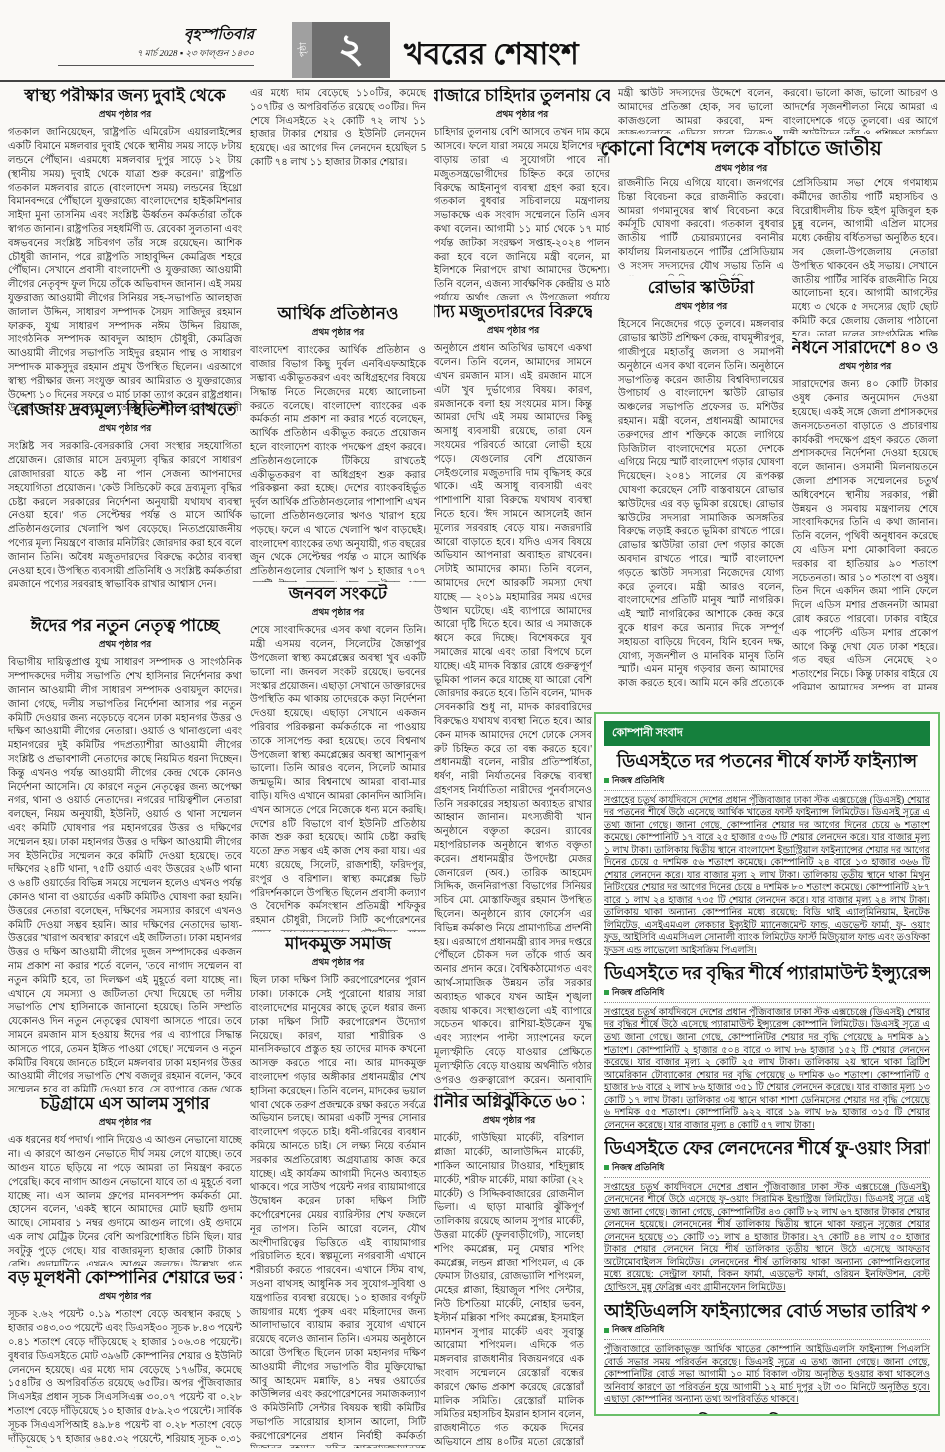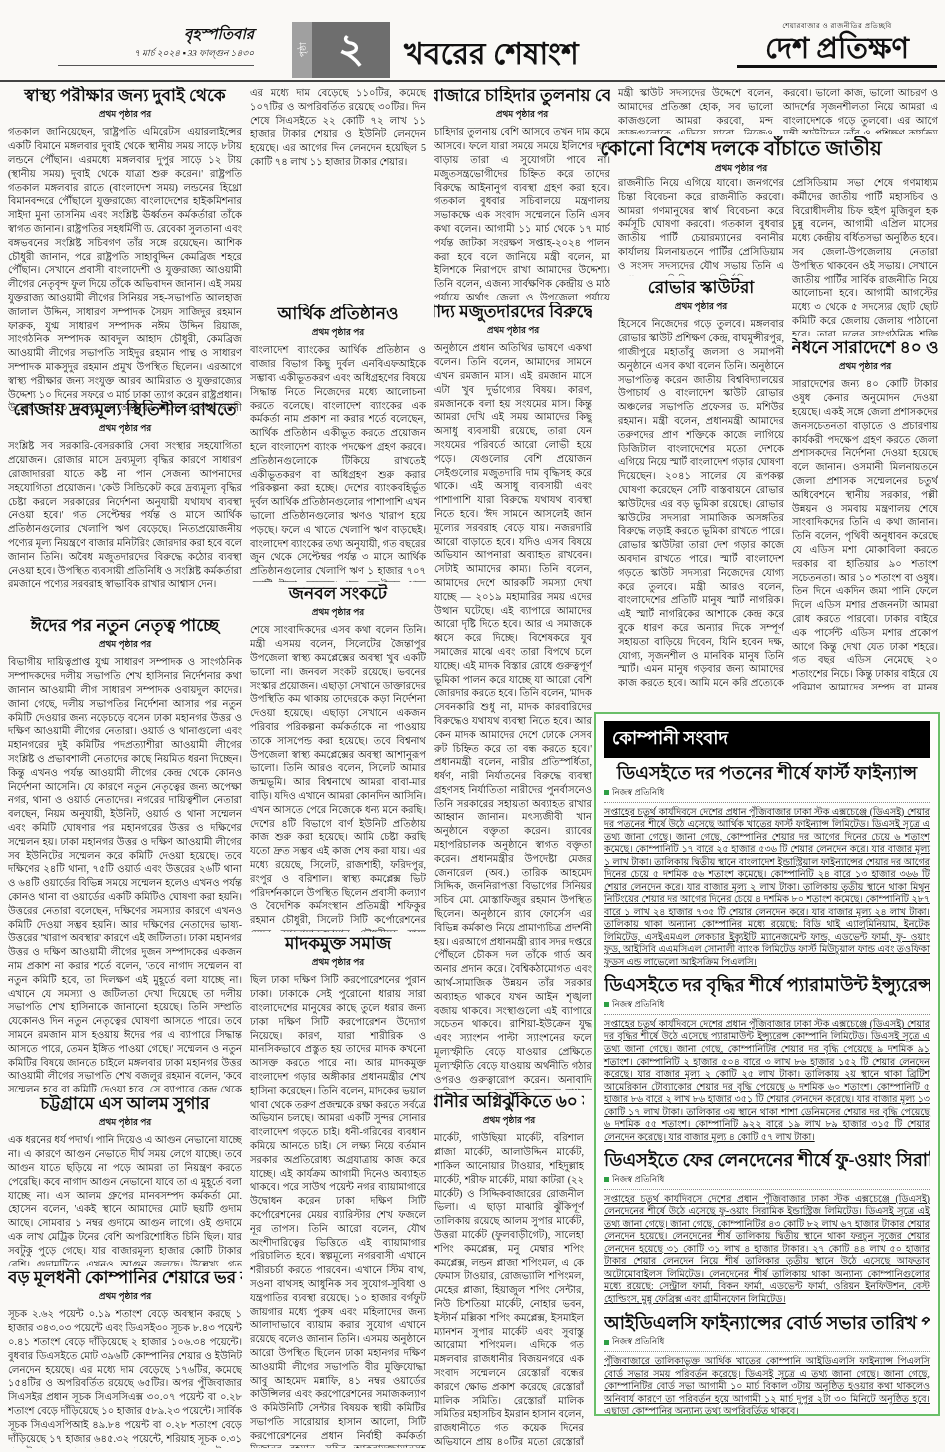"শেয়ারবাজার ও রাজনীতির প্রতিচ্ছবি" div.masthead { html: <div> <div>শেয়ারবাজার ও রাজনীতির প্রতিচ্ছবি</div> <div>দেশ প্রতিক্ষণ</div> </div> -> none }
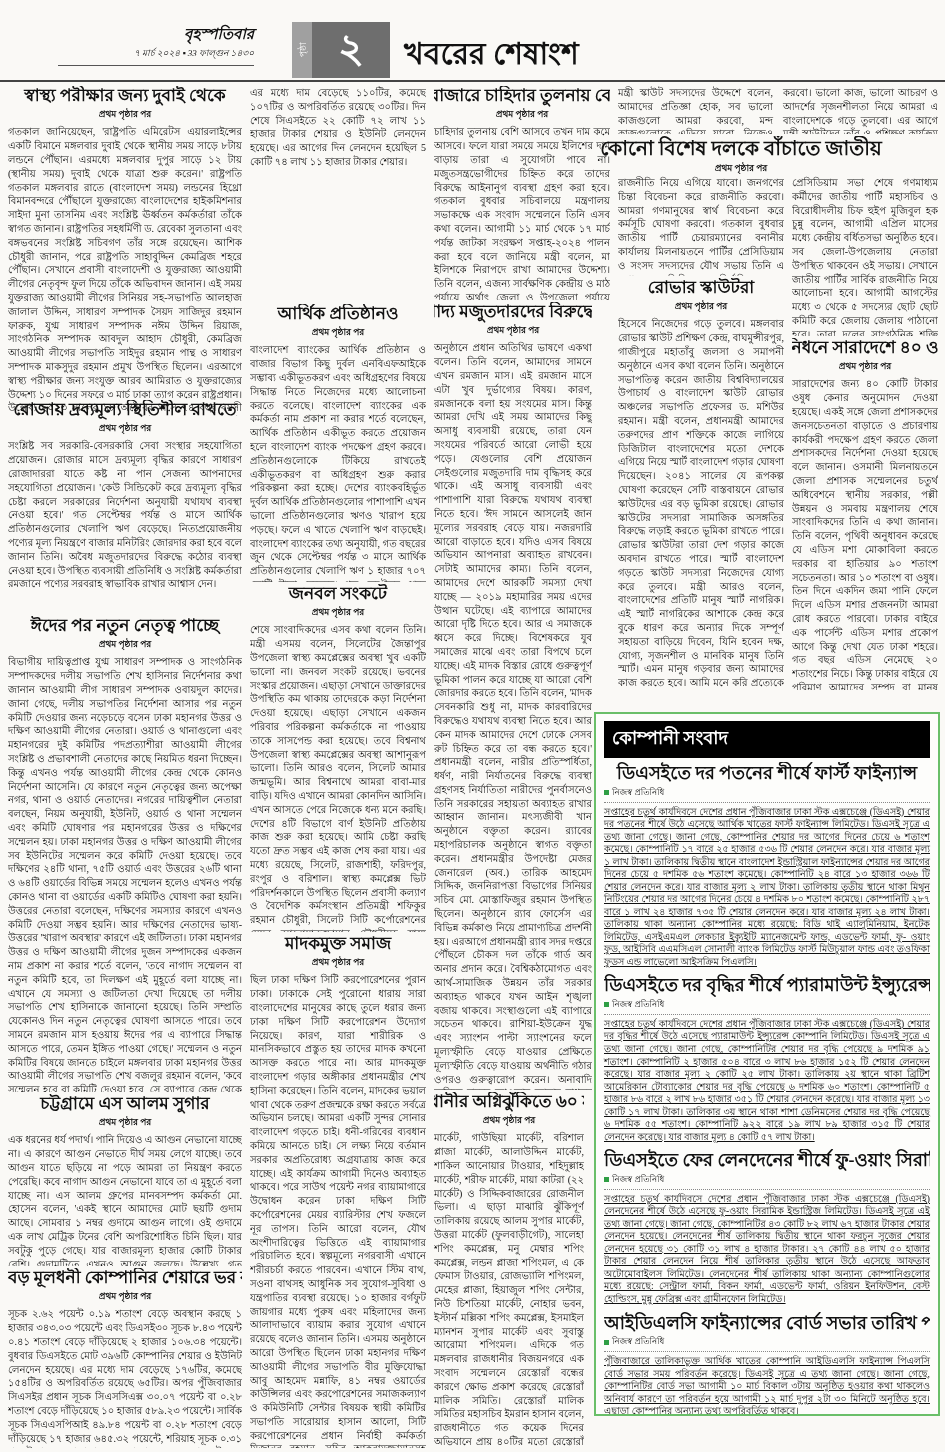"৭ মার্চ ২০২৪ ▪ 33" div.dateline { text: ২০২৪ ▪ 33 -> 2028 ▪ ২৩ }
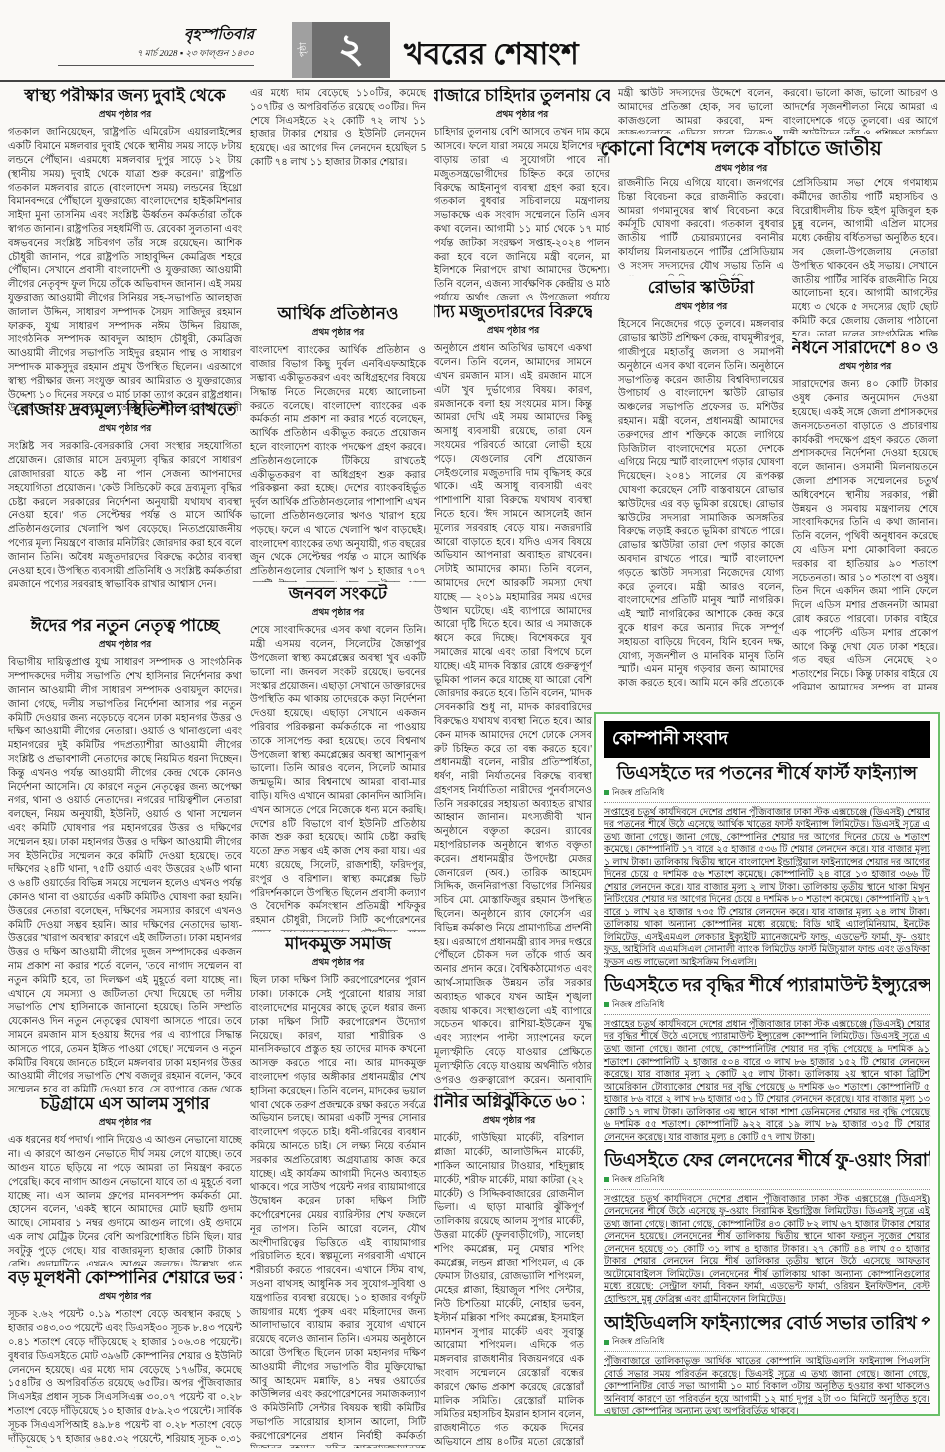"কোম্পানী সংবাদ" #companybar { background: #000000 -> #15803d; font-size: 18px -> 11px }
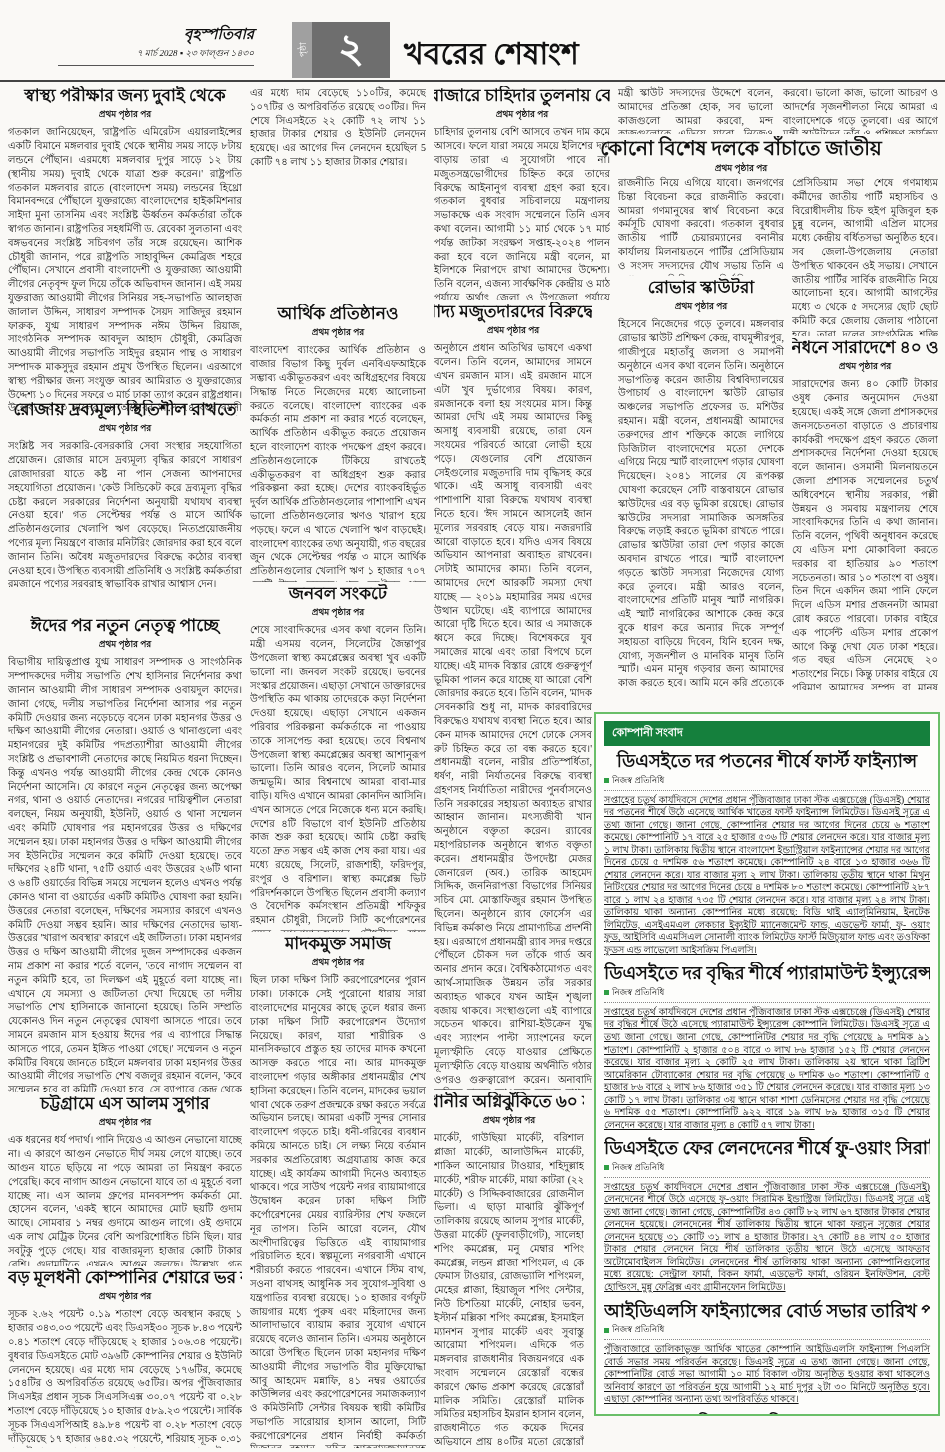"নিজস্ব প্রতিনিধি" .bylinerow { font-weight: normal -> bold }
